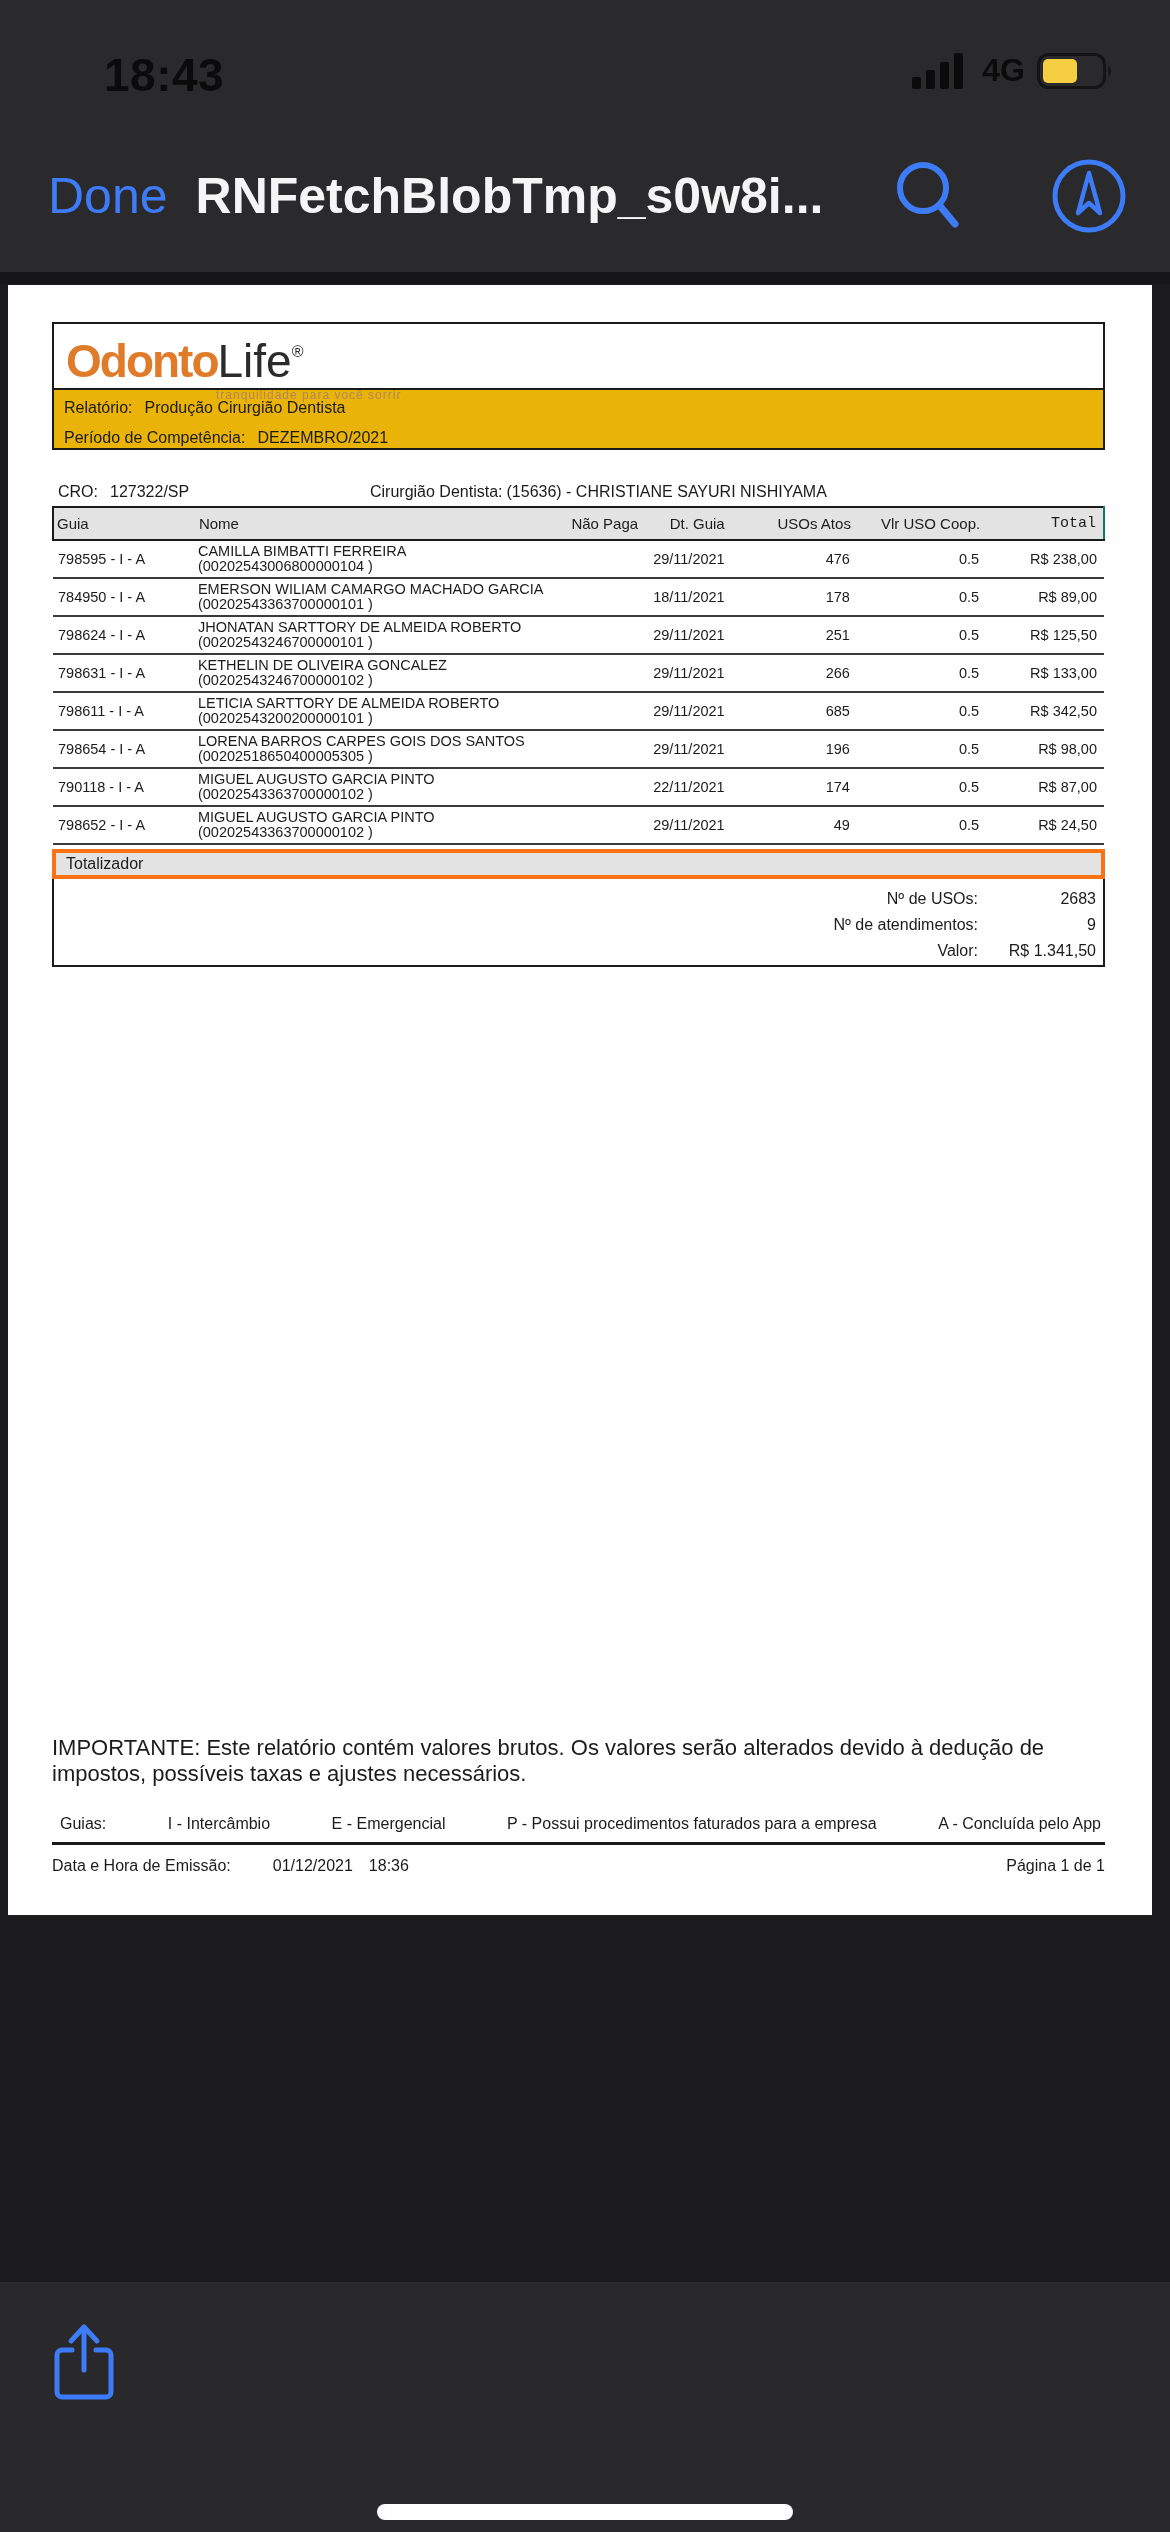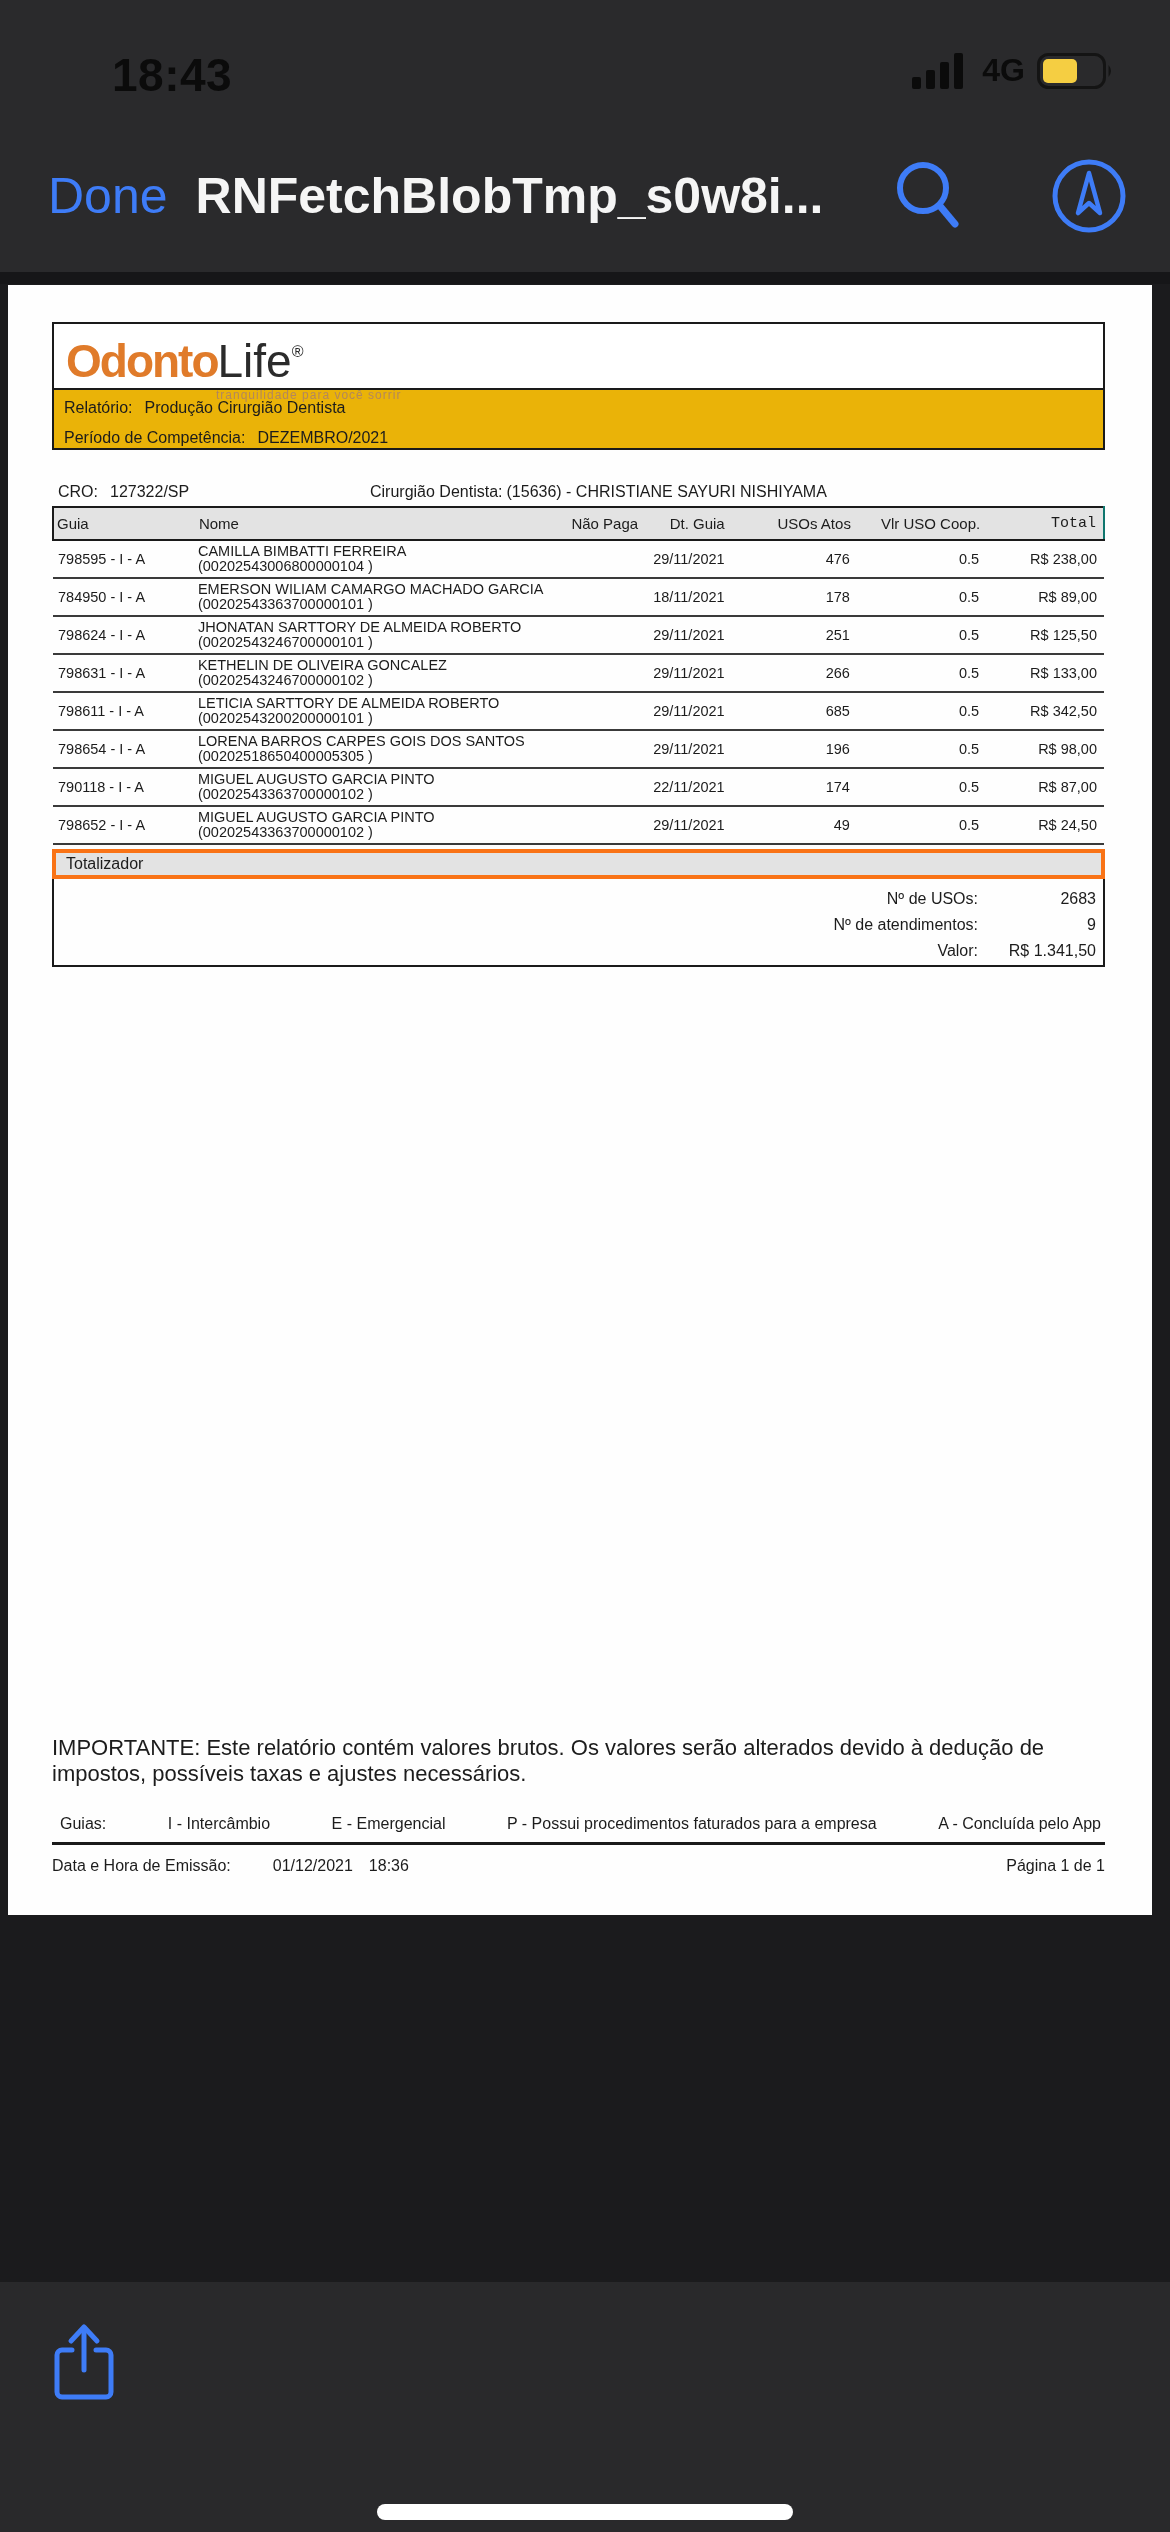"18:43" .status-time { left: 112px -> 104px }
